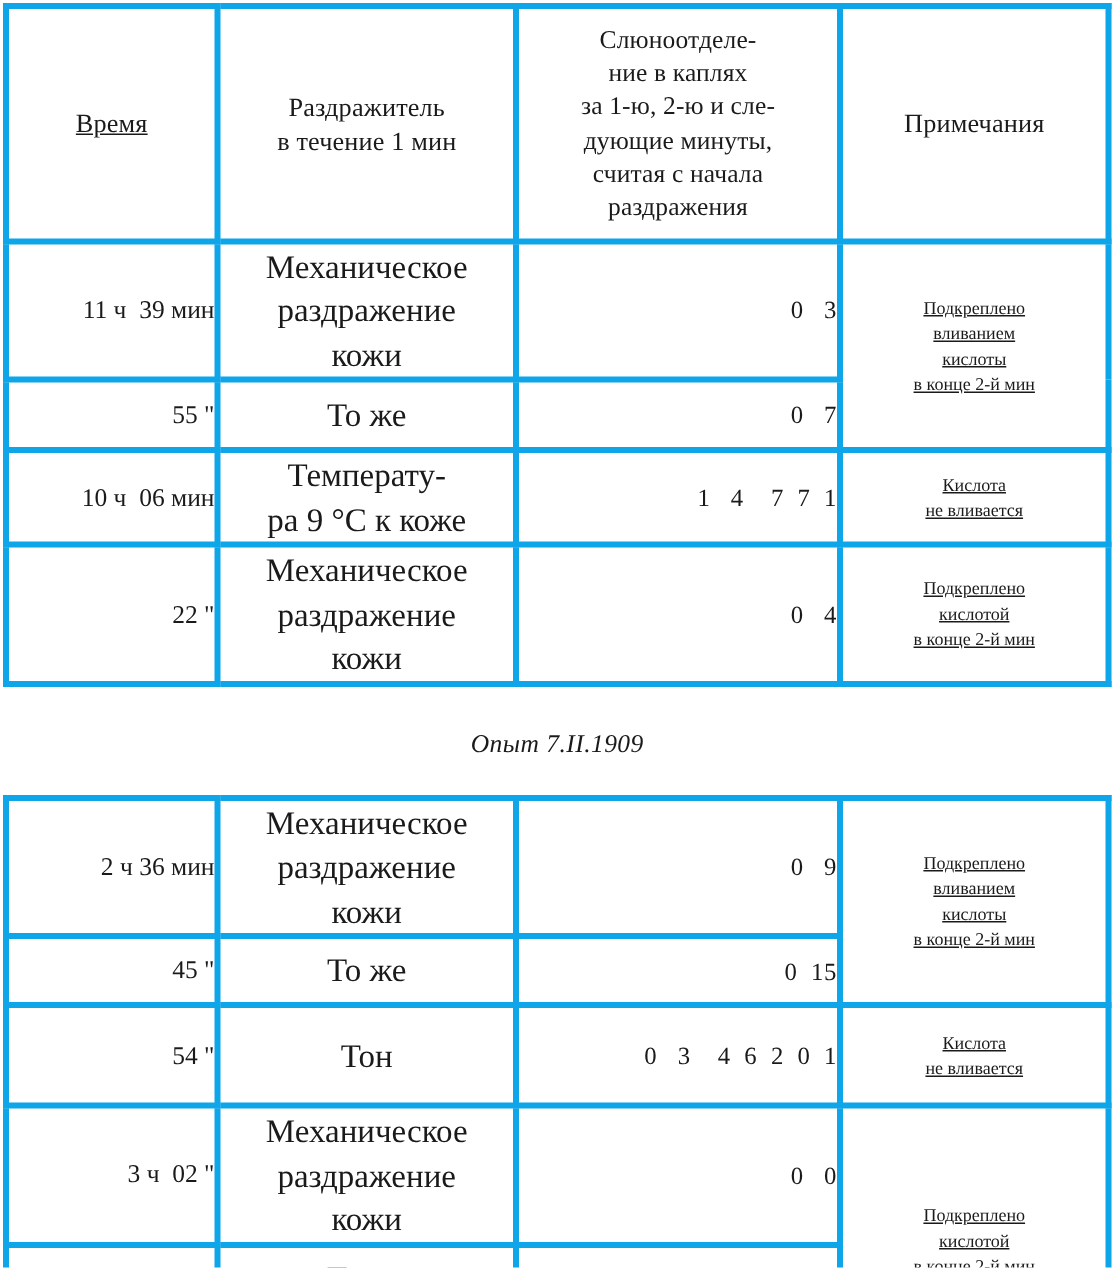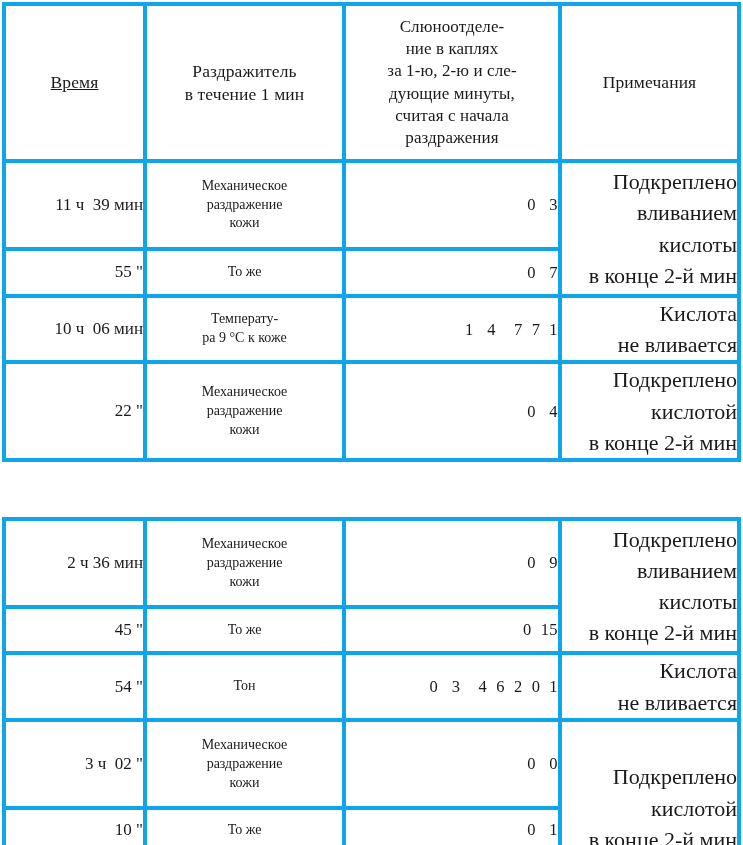"Механическое" .c-stim-cell { font-size: 14px -> 22px }
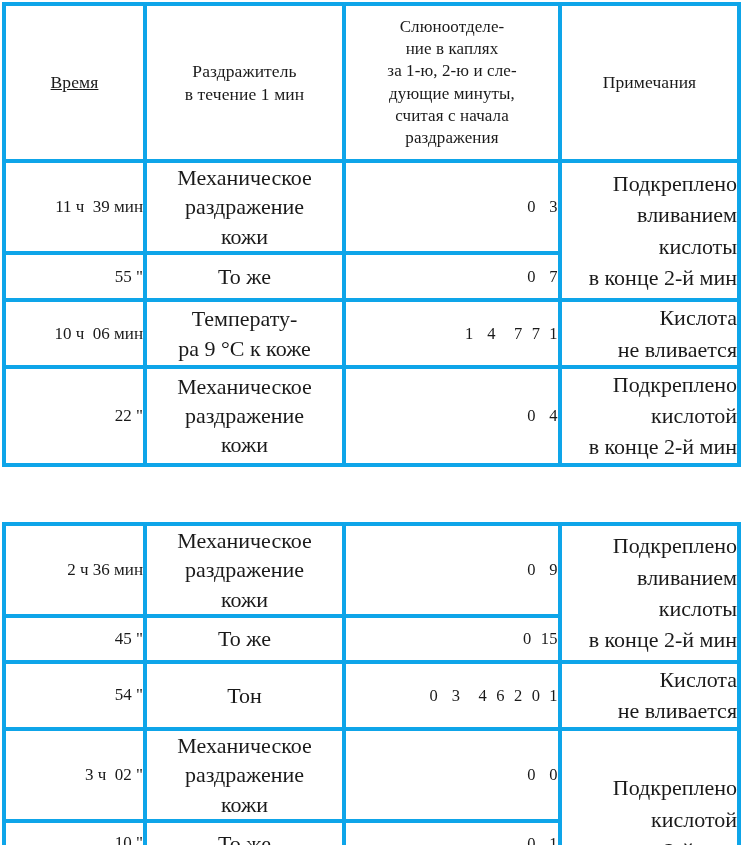"Подкреплено" .c-notes-cell { font-size: 22px -> 12px; text-align: right -> center; text-decoration: none -> underline }
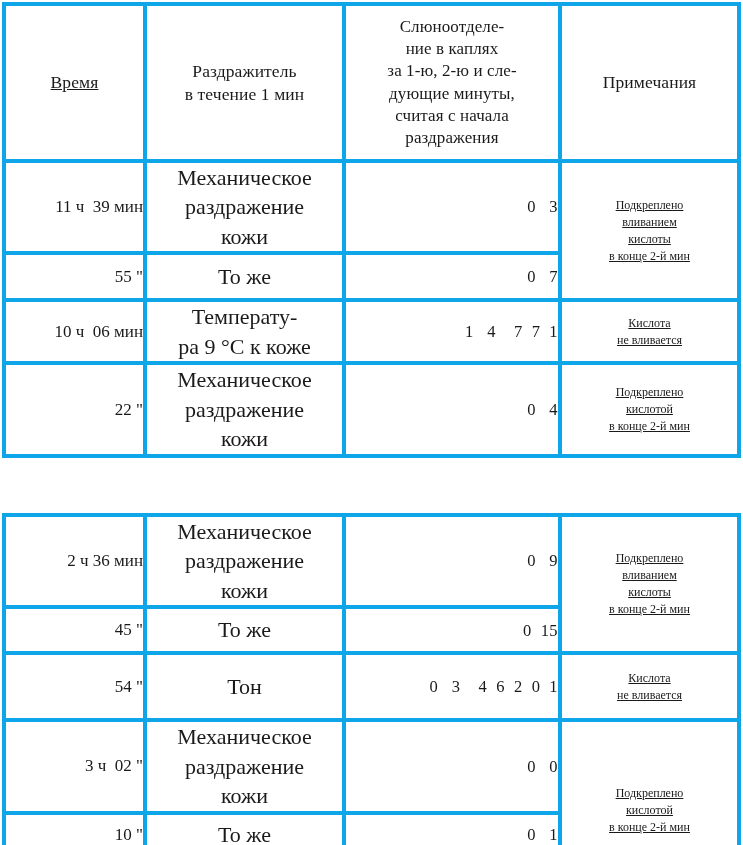"Опыт 7.II.1909" div.caption { html: none -> <div>Опыт 7.II.1909</div> }
